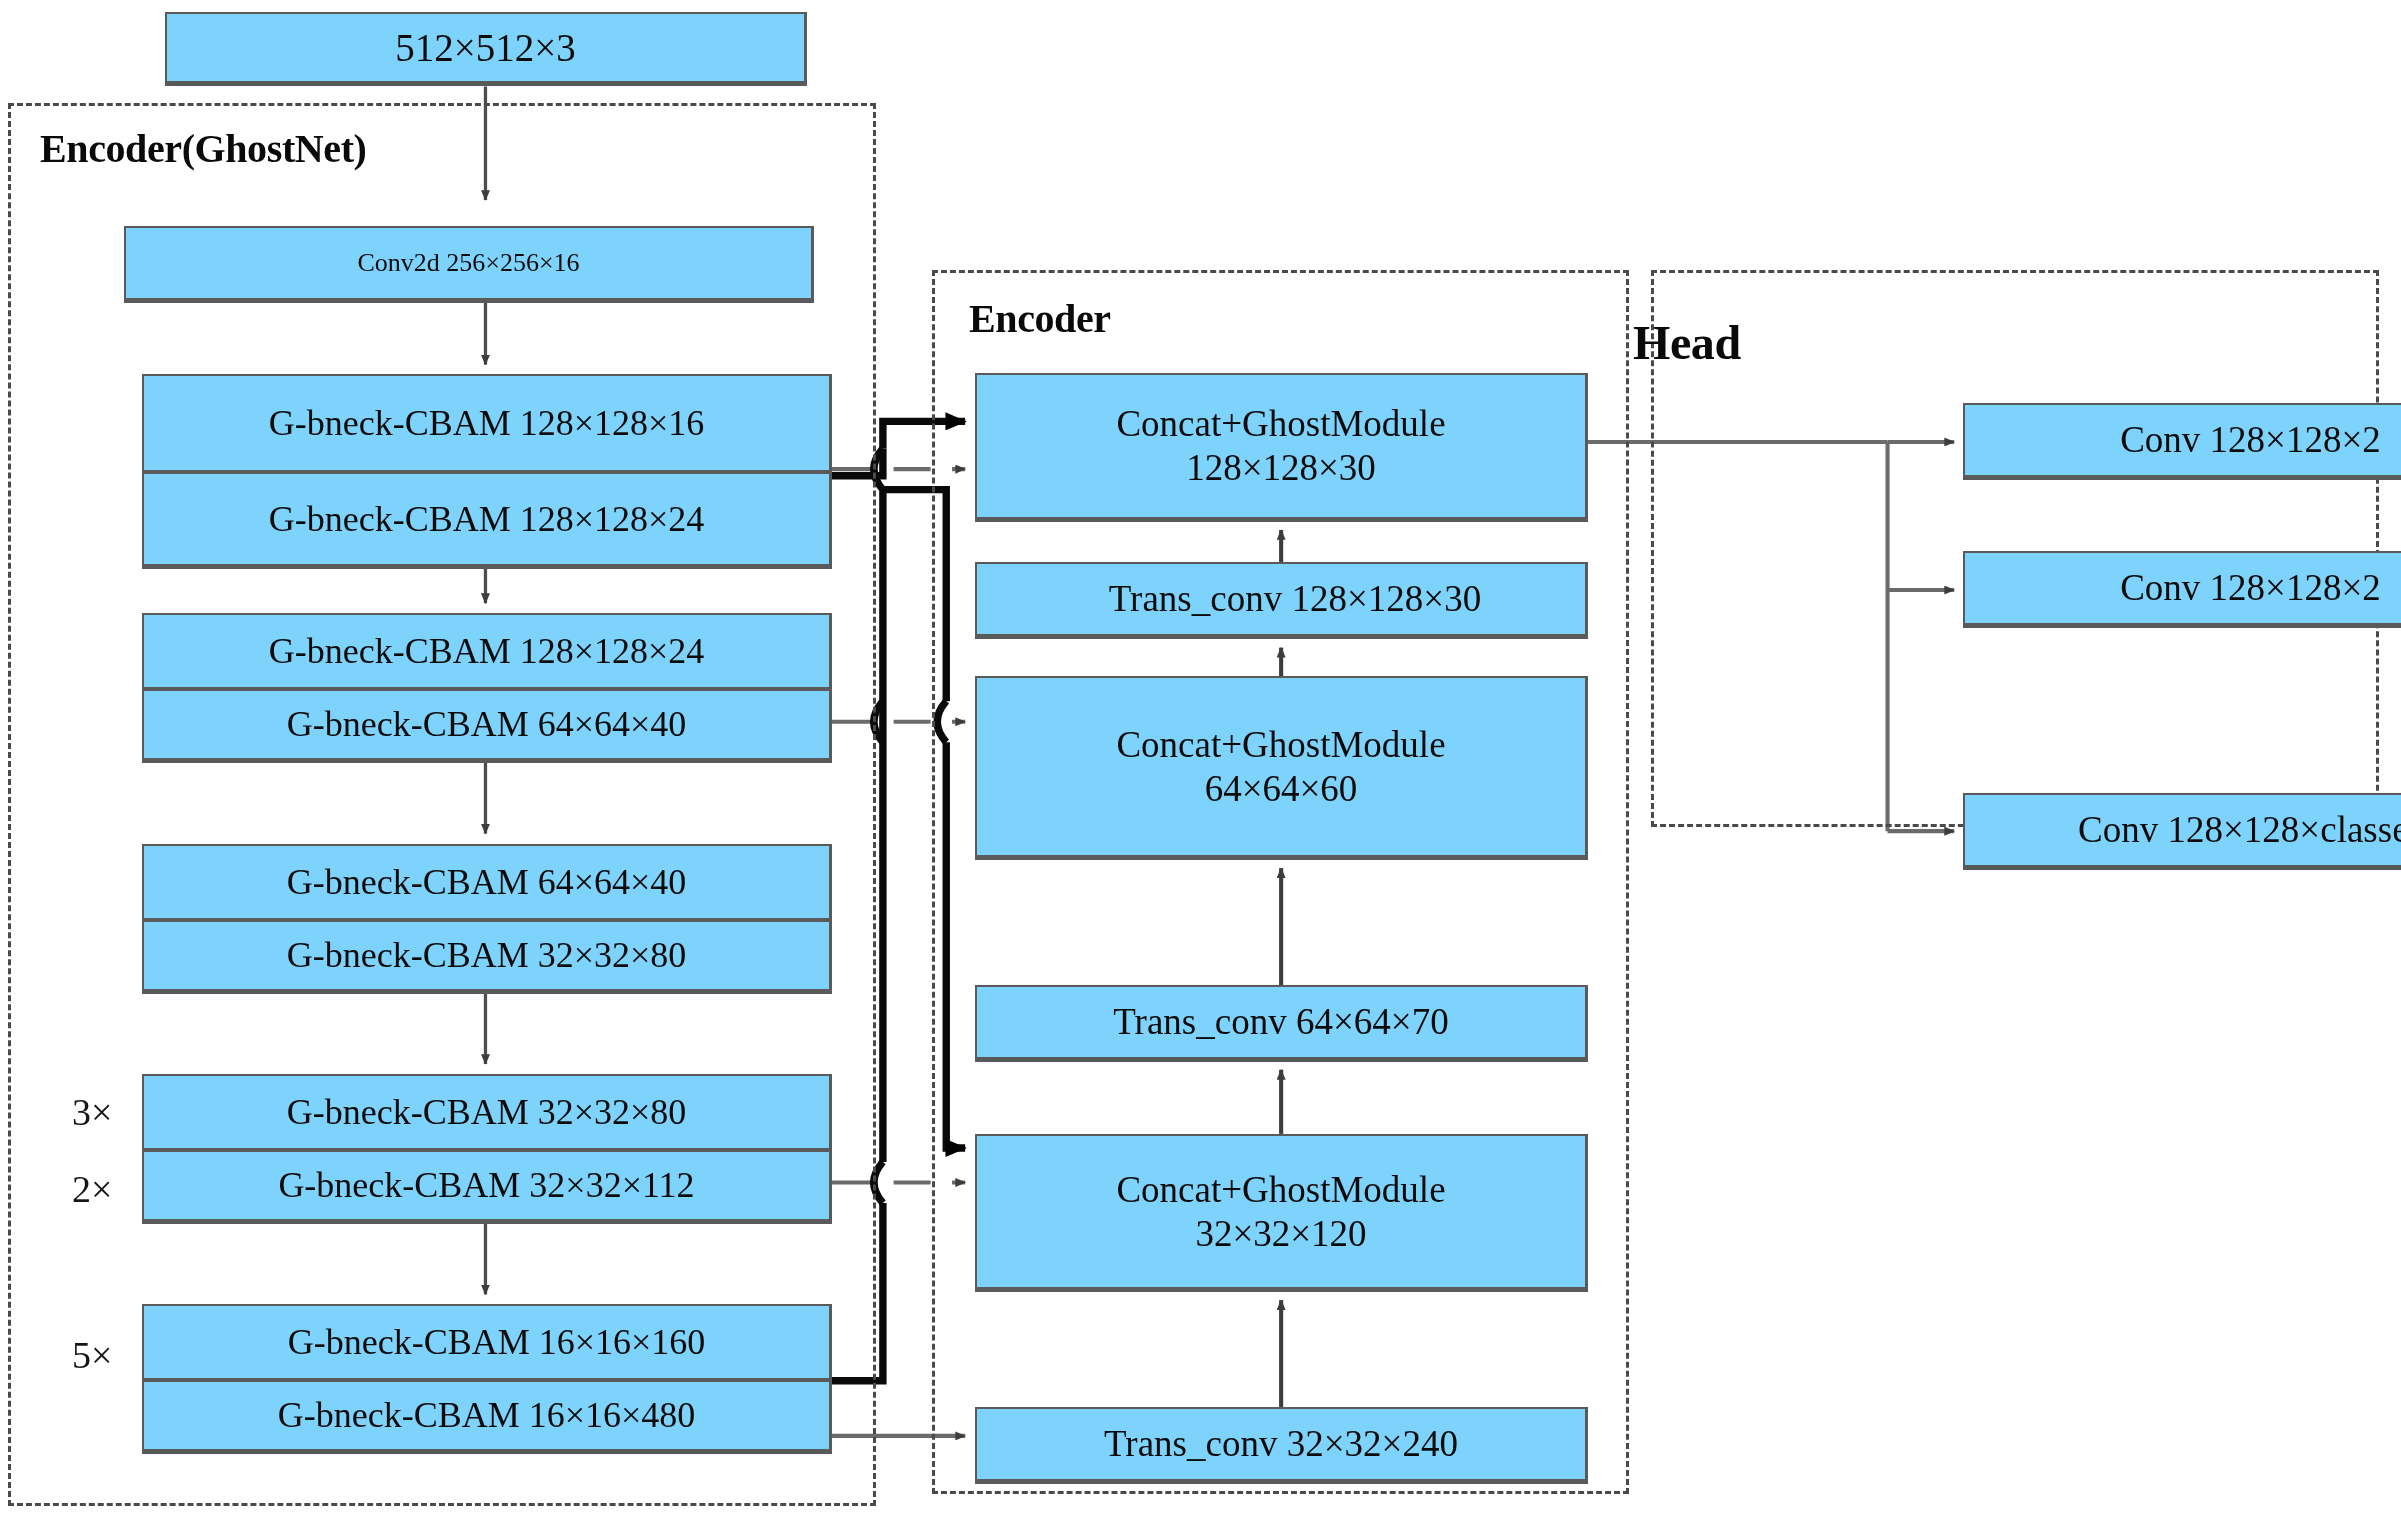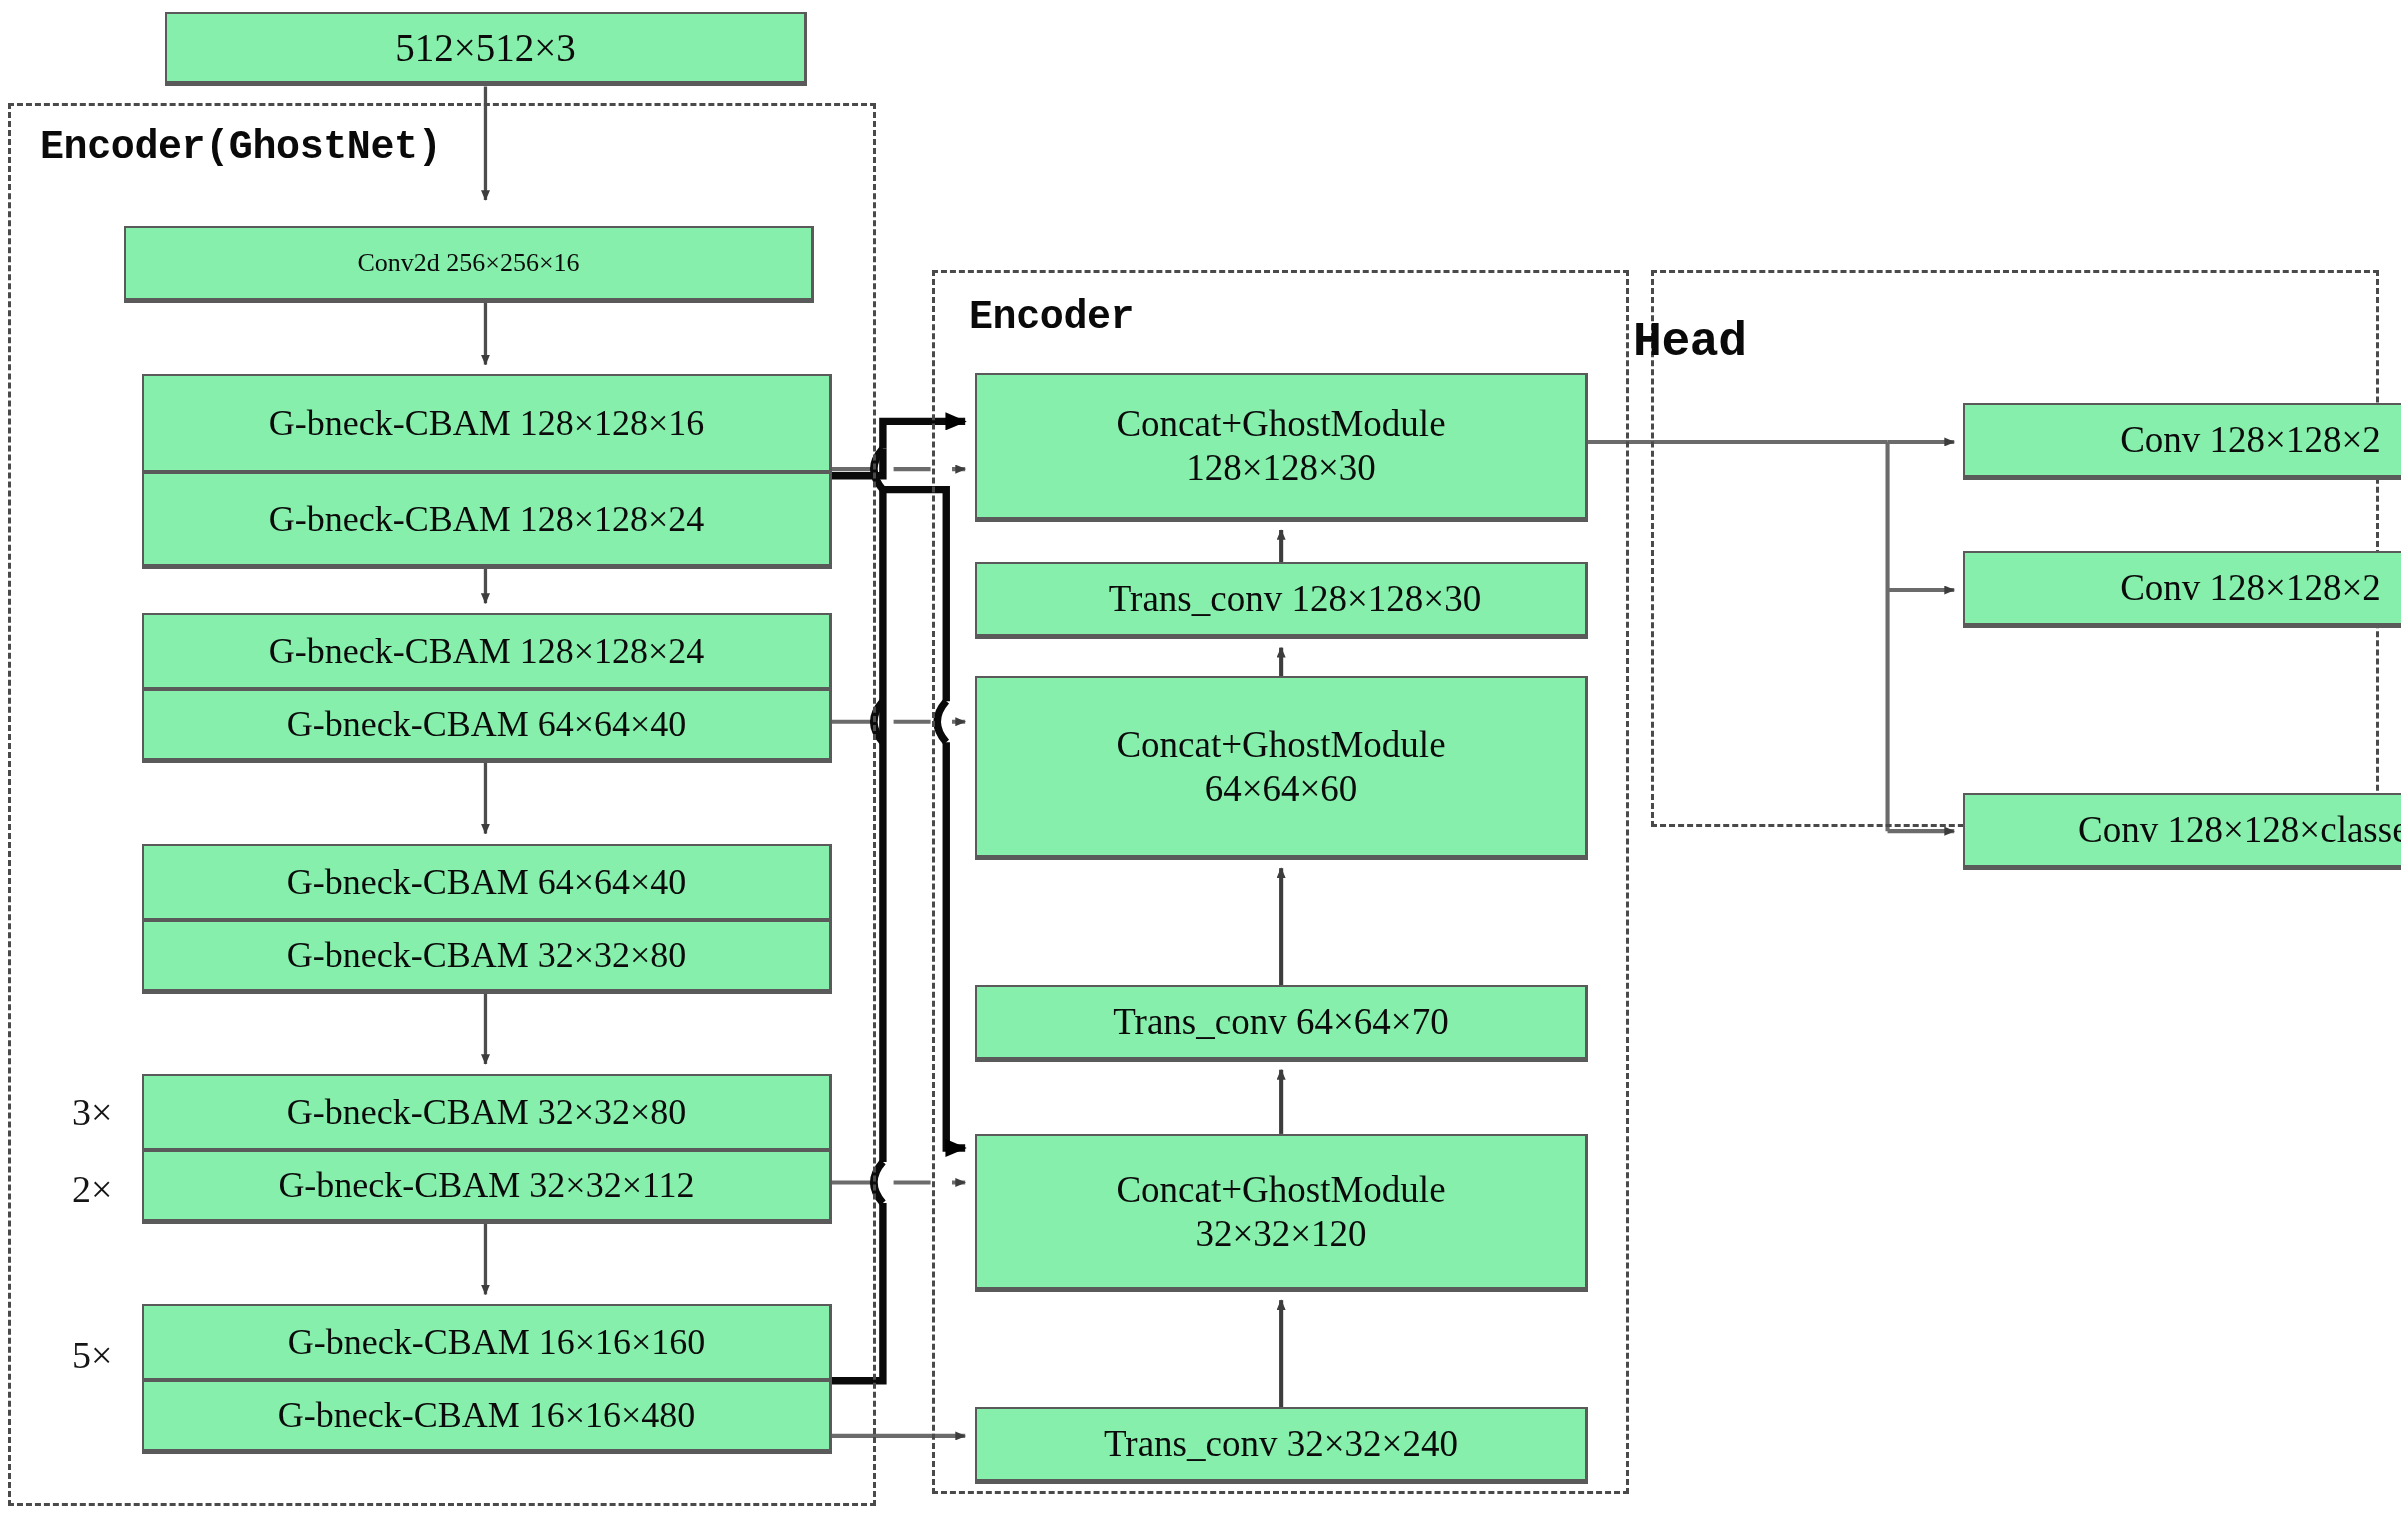"512×512×3" .node { background: #86efac -> #7dd3fc }
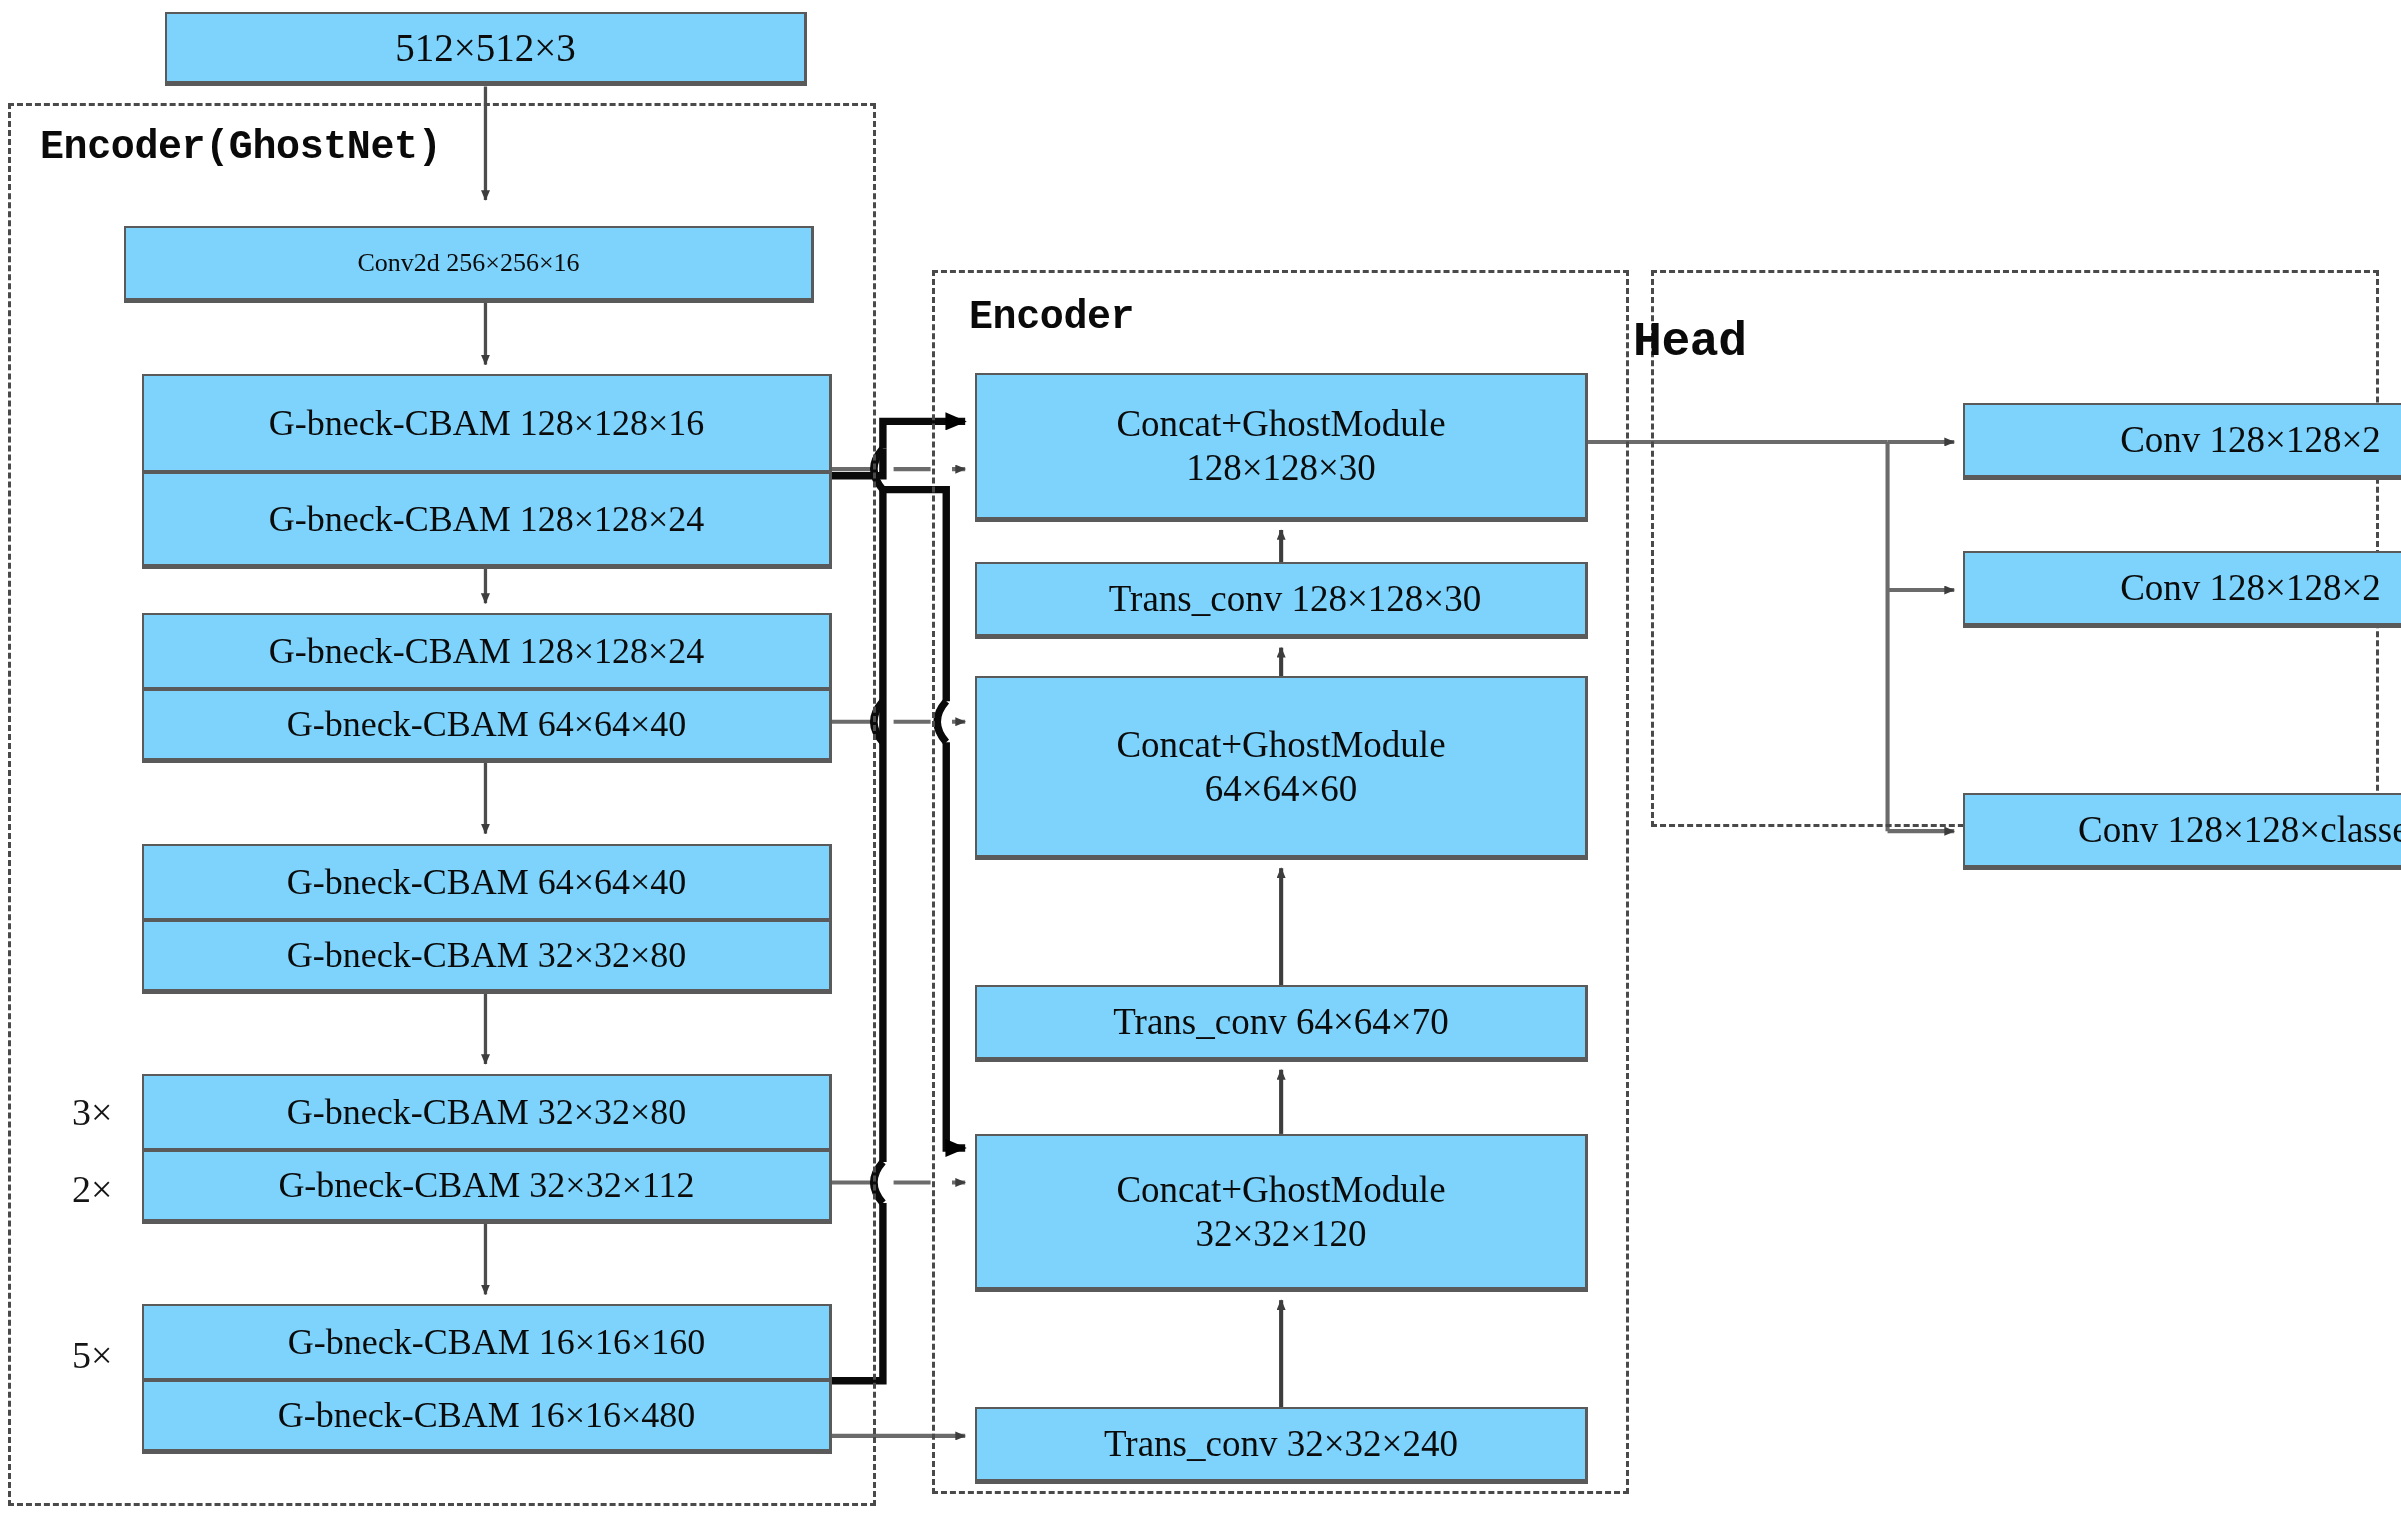"Encoder(GhostNet)" .group-title { font-family: Liberation Mono, monospace -> Liberation Serif, serif }
